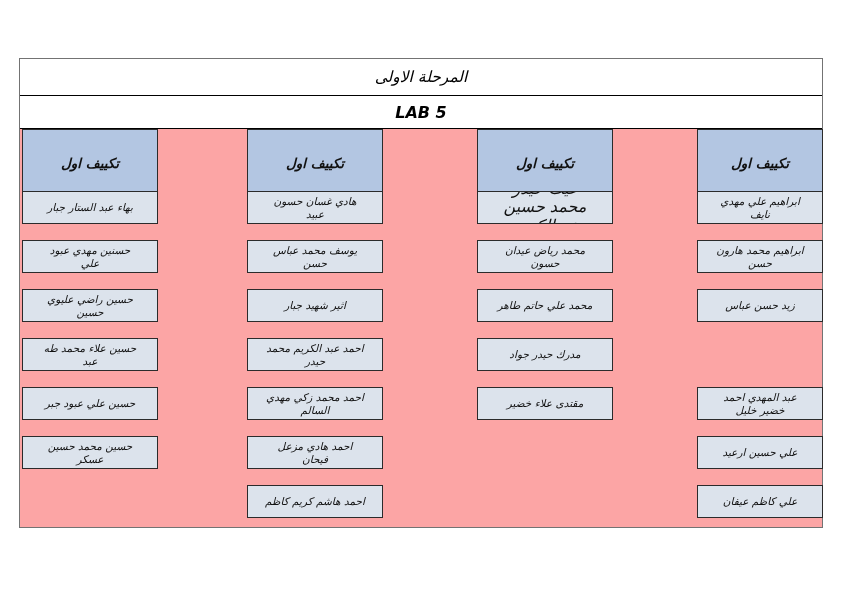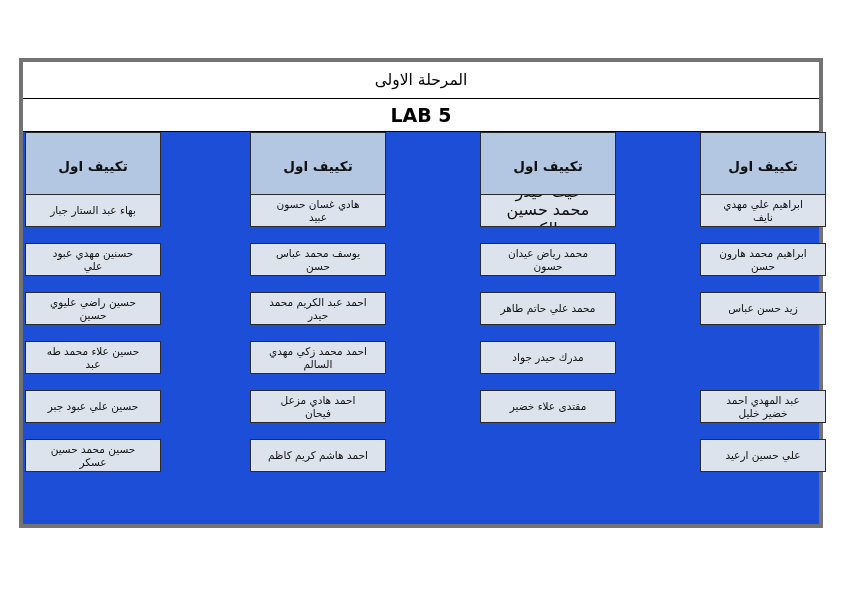"المرحلة الاولى" #sheet { background: #1d4ed8 -> #fca5a5; border: 4px solid #737373 -> 1px solid #737373; font-style: none -> italic }
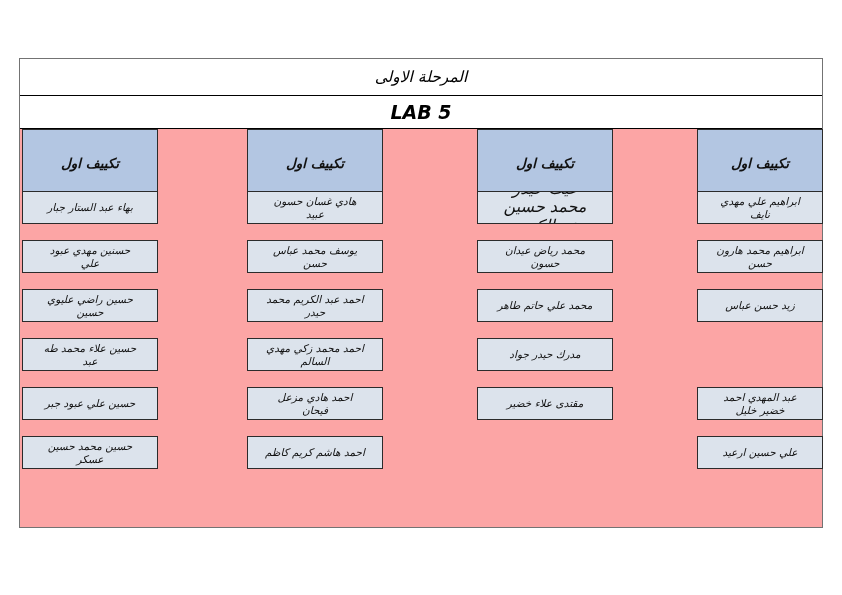"LAB 5" #title-lab { font-size: 19px -> 16px }
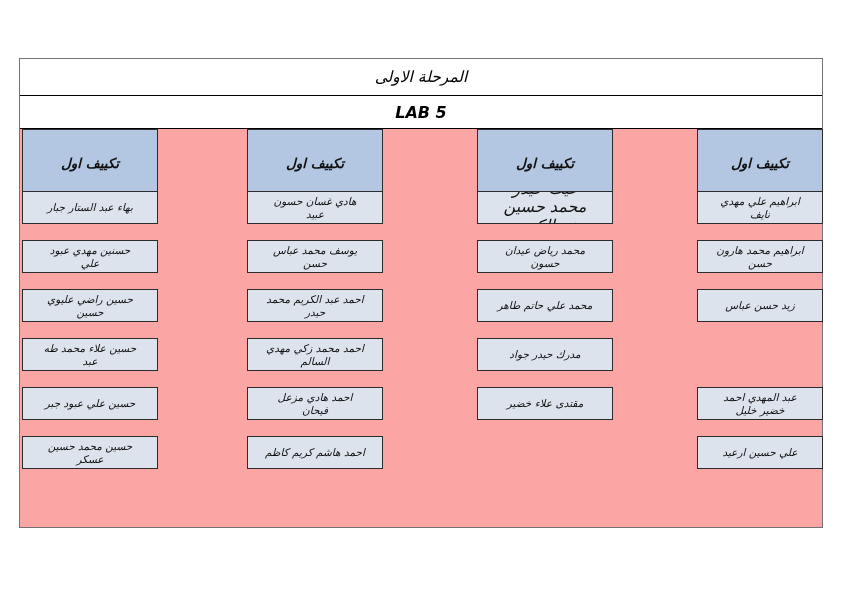"اثير شهيد جبار" div.cell { html: none -> <div>اثير شهيد جبار</div> }
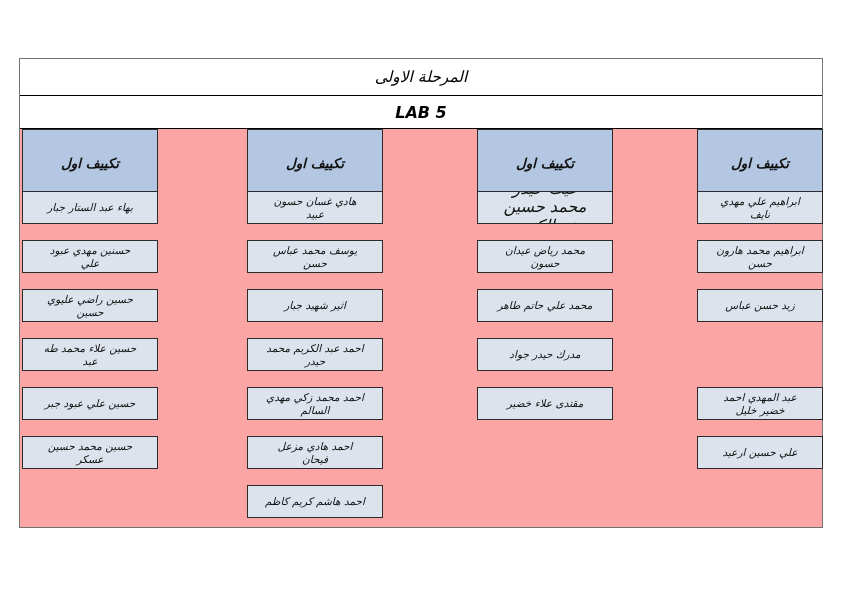"علي كاظم عيفان" div.cell { html: none -> <div>علي كاظم عيفان</div> }
